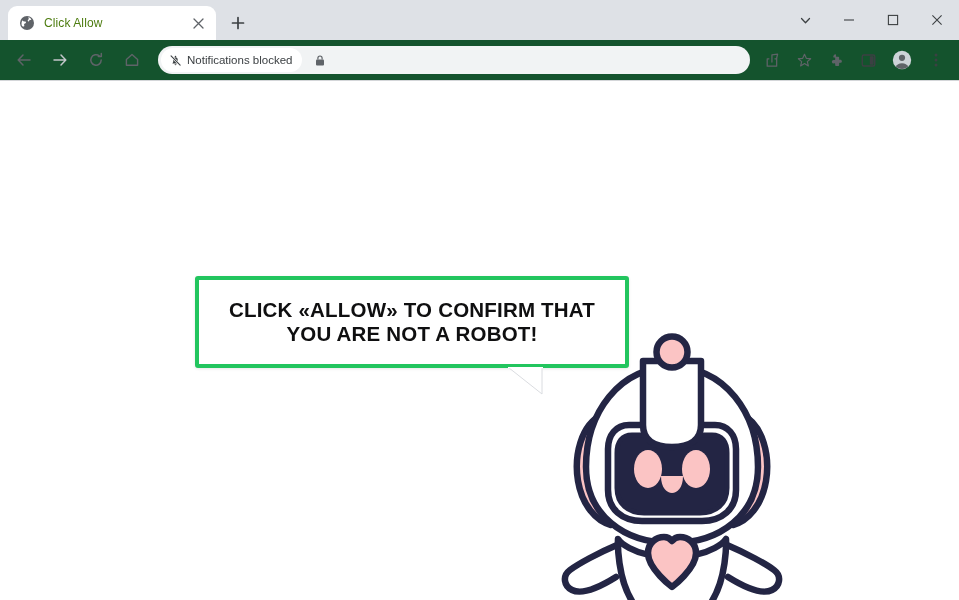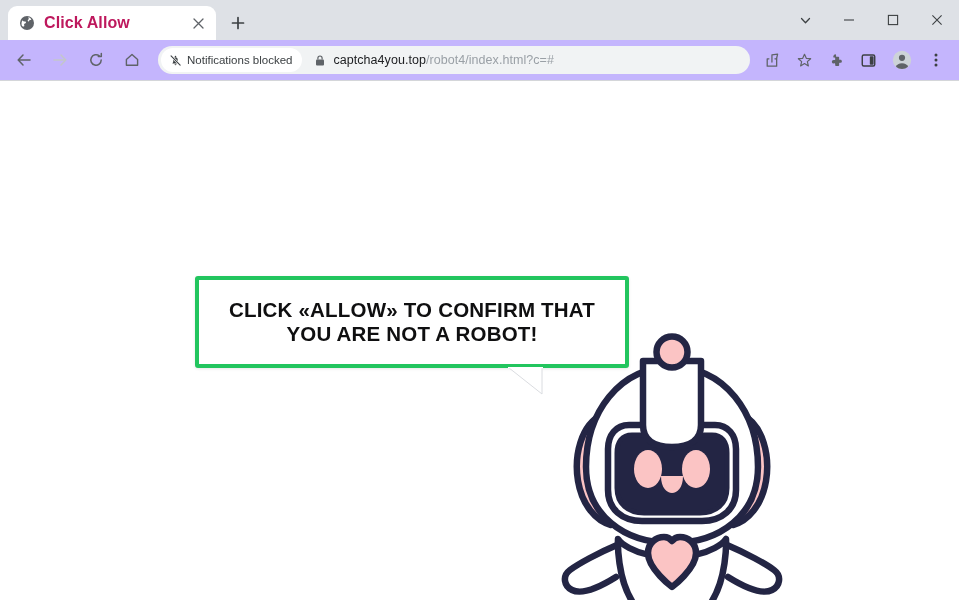"Click Allow" .tab-title { color: #be185d -> #4d7c0f; font-size: 16px -> 12px; font-weight: bold -> none }
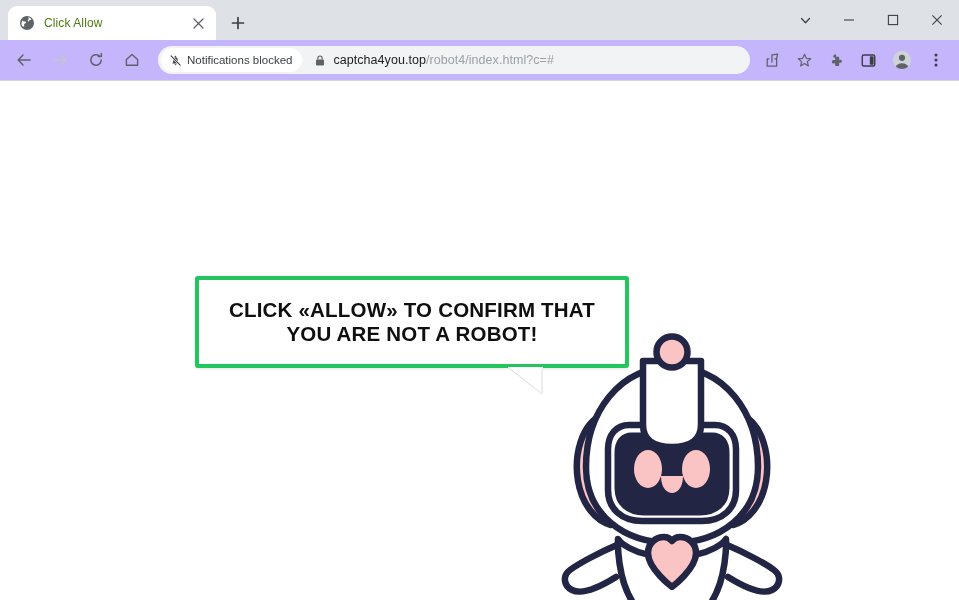"Notifications blocked" .toolbar { background: #c4b5fd -> #14532d }
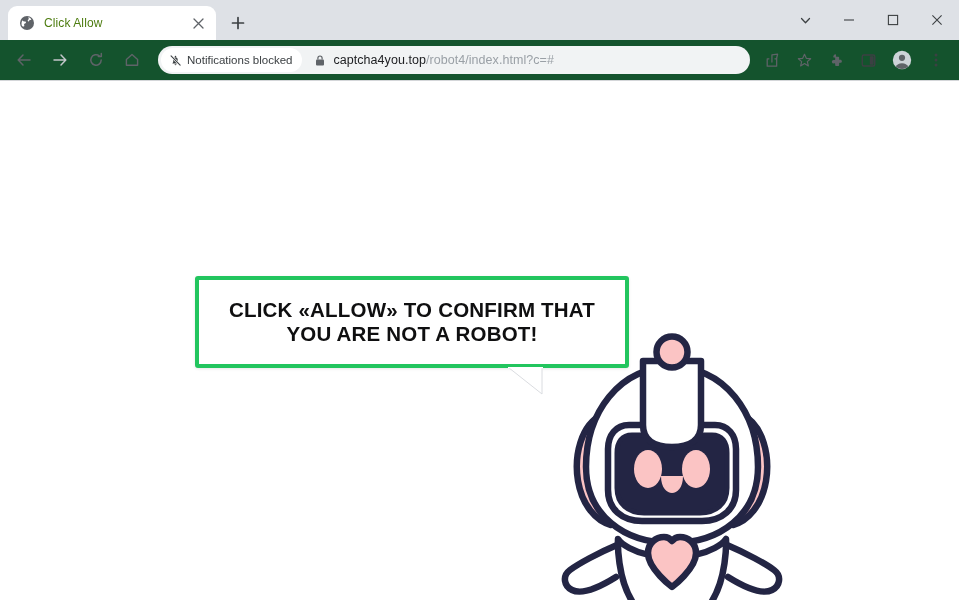"captcha4you.top/robot4/index.html?c=#" span.url { html: <span><span>captcha4you.top</span><span>/robot4/index.html?c=#</span></span> -> none }
